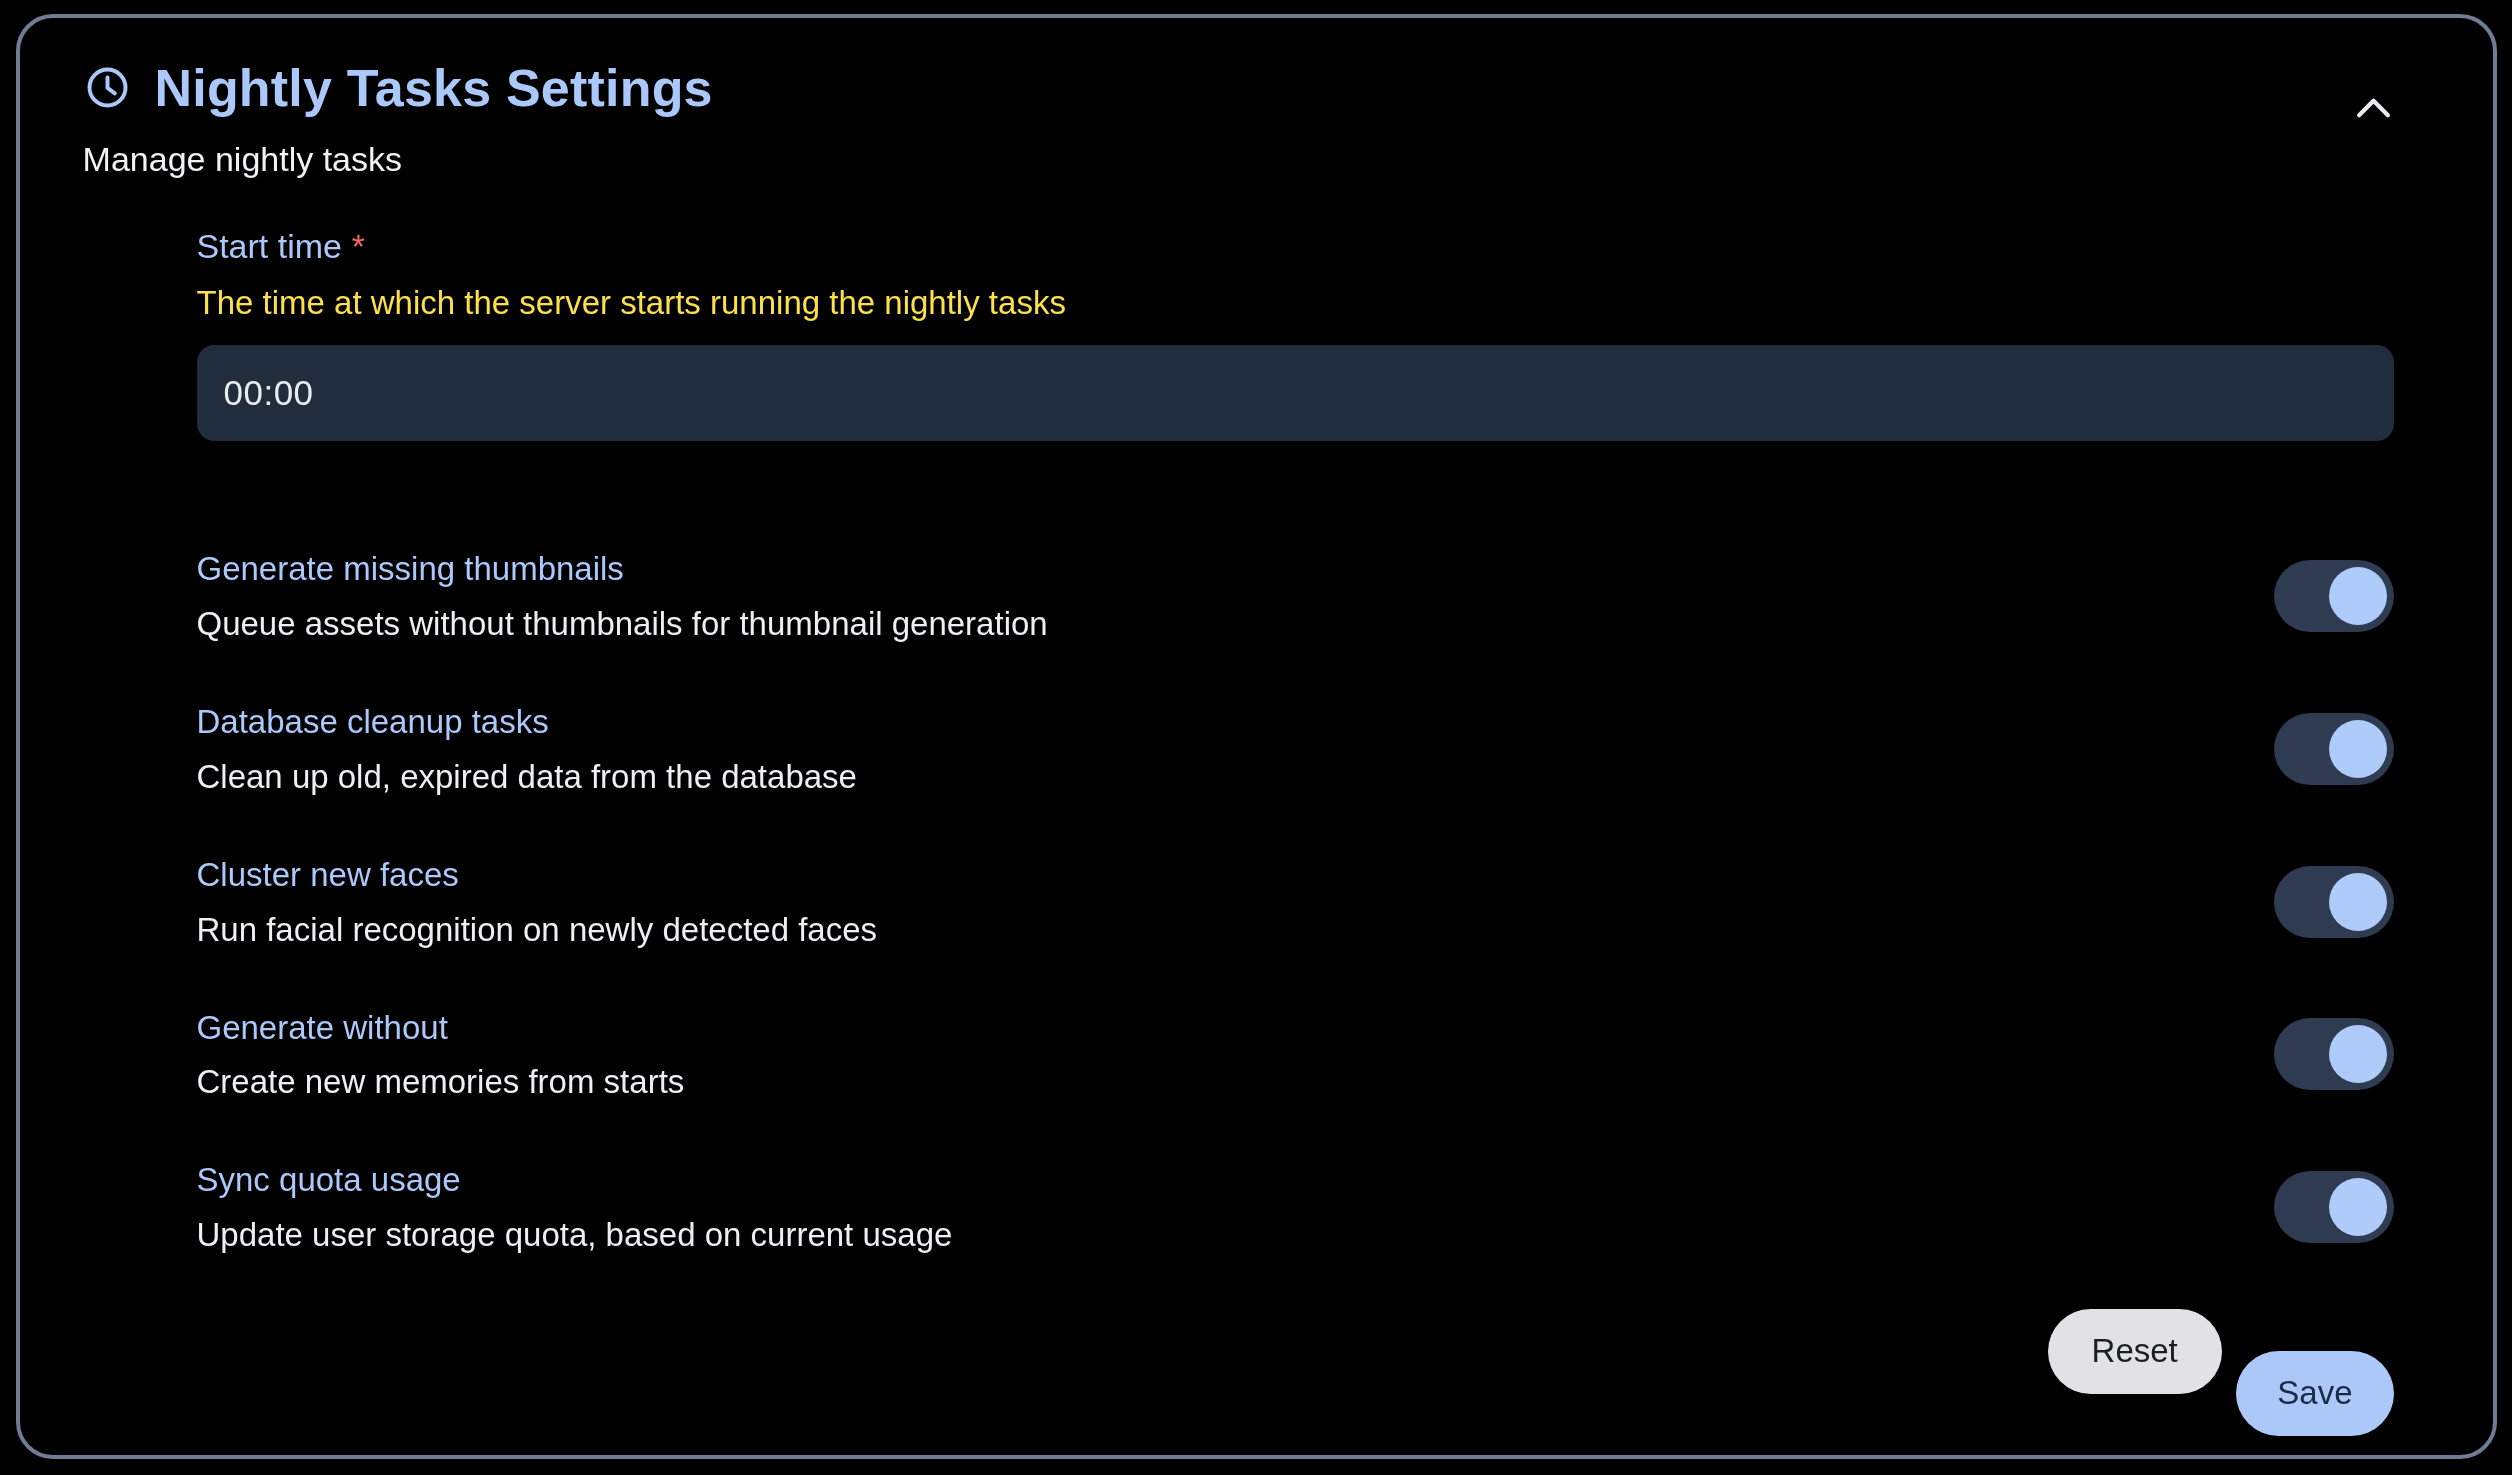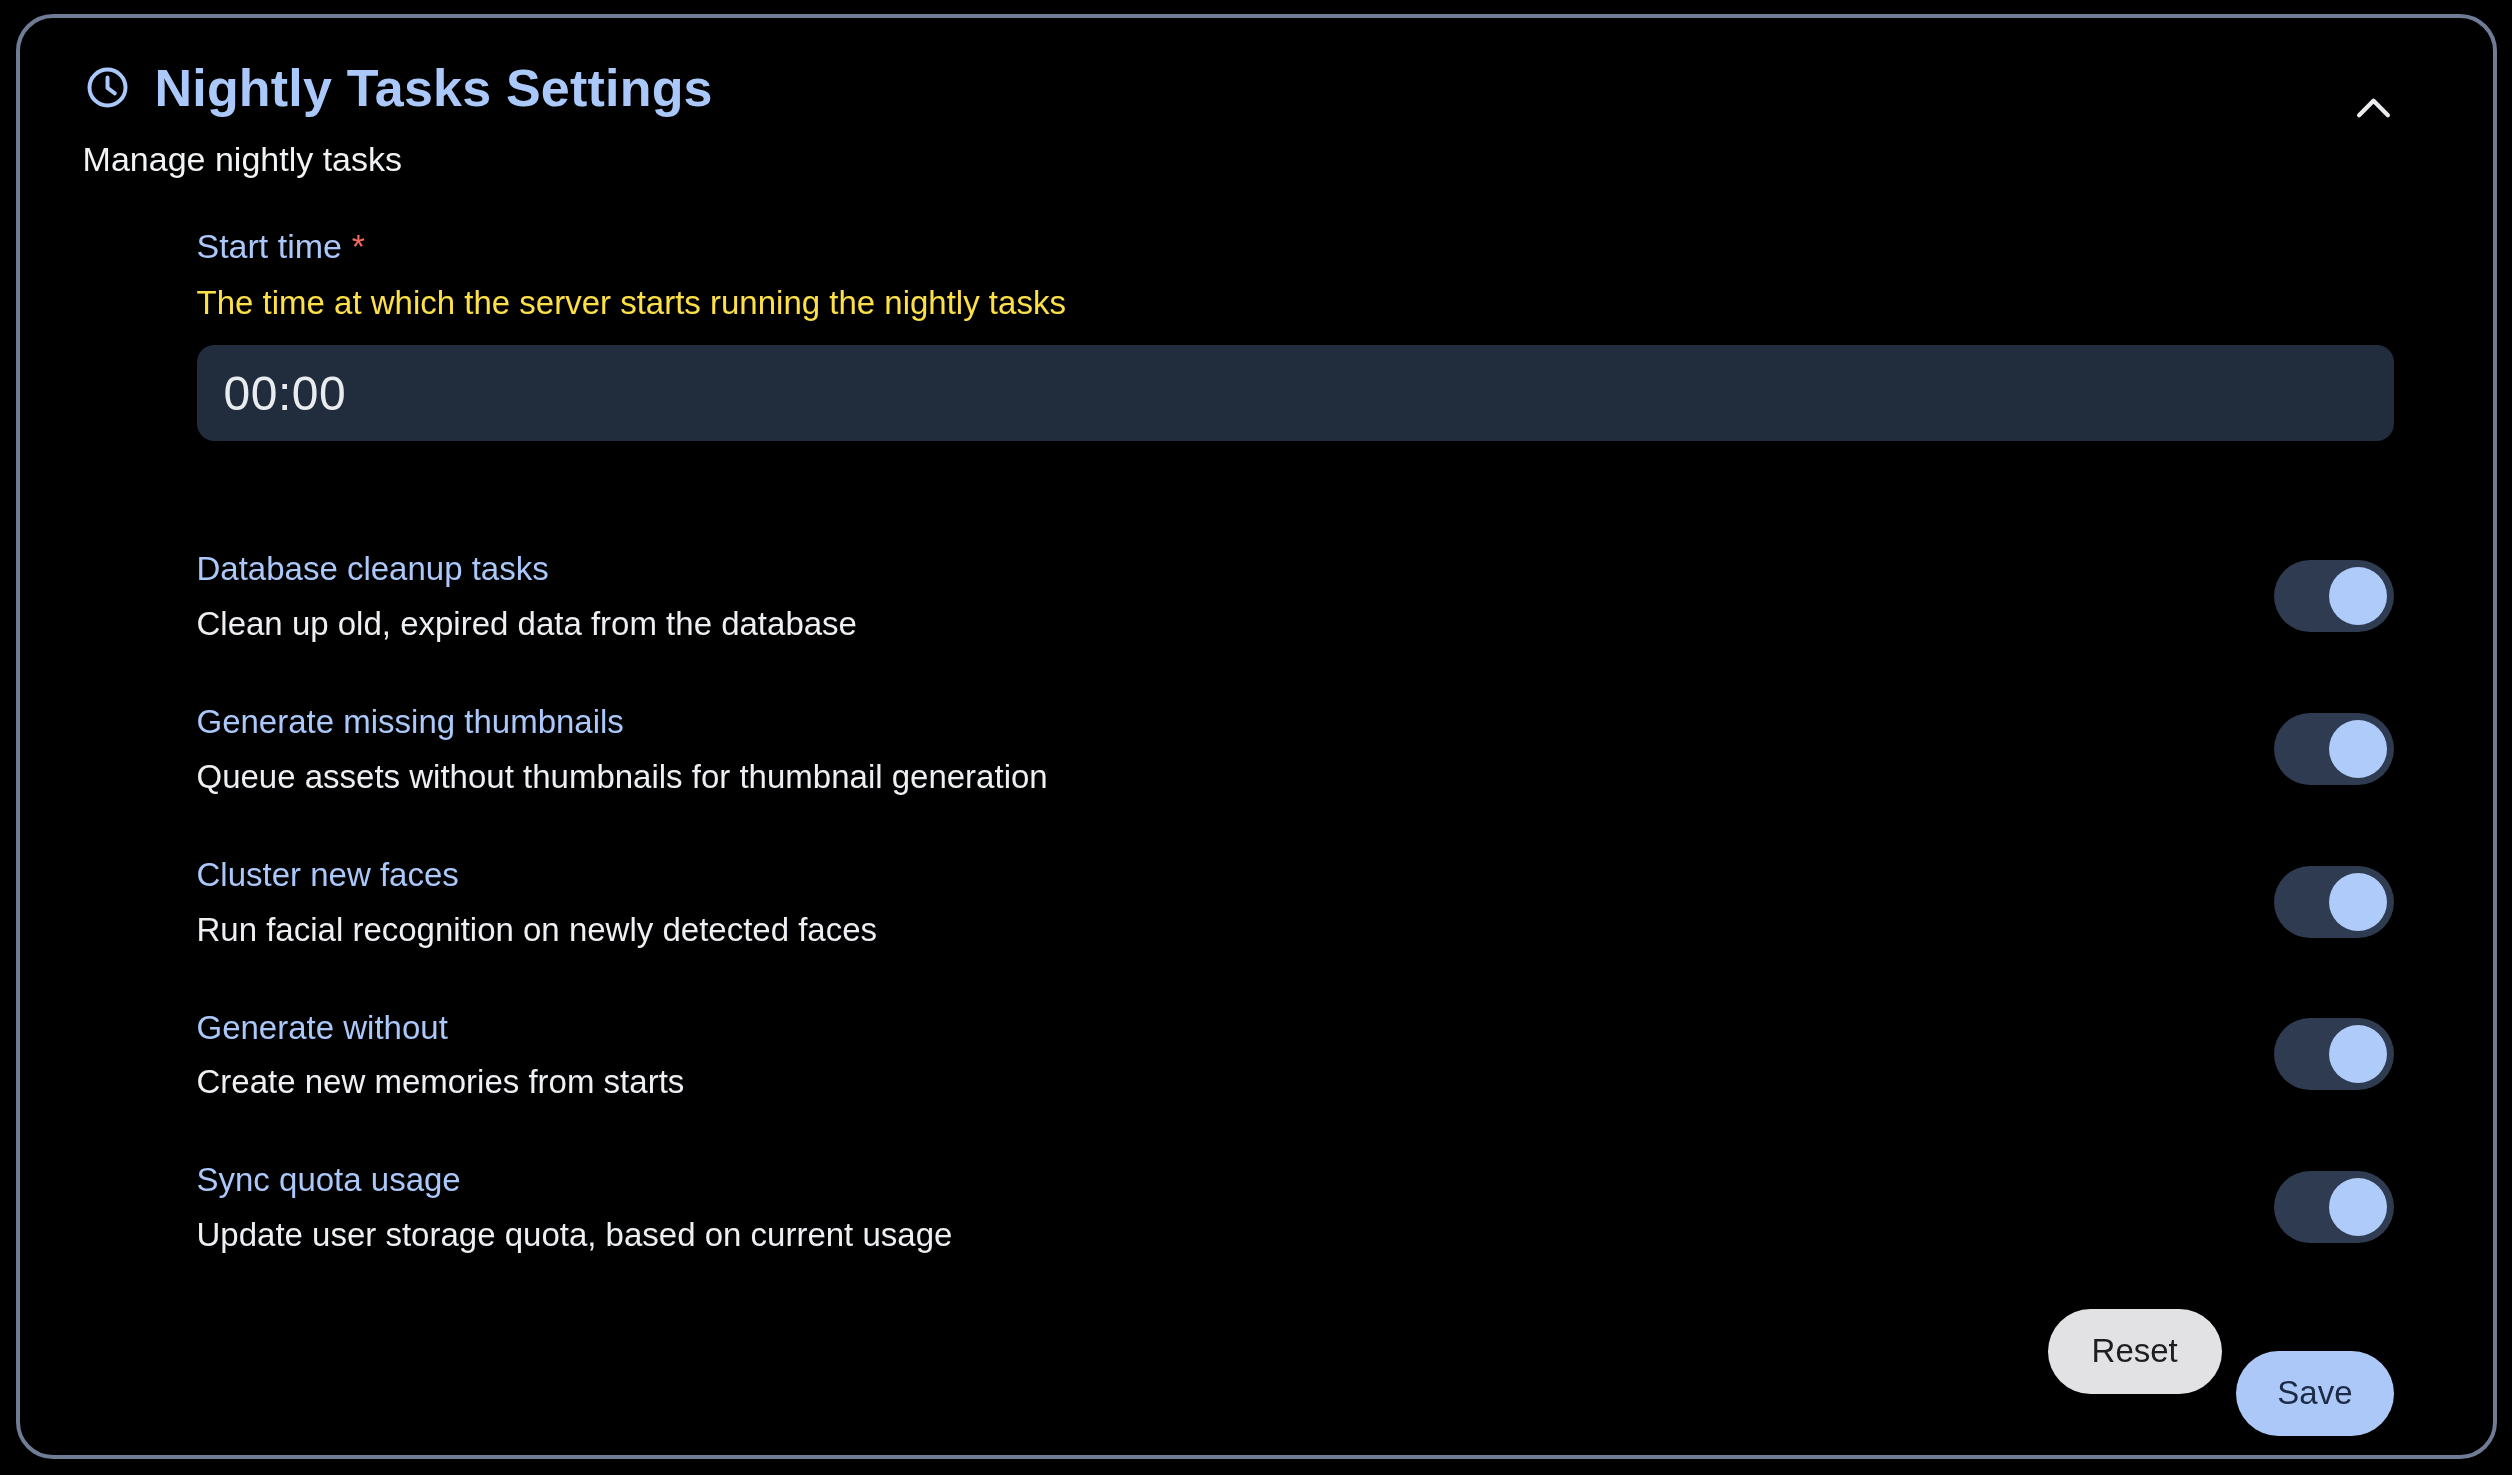"00:00" .time-input { font-size: 48px -> 35px }
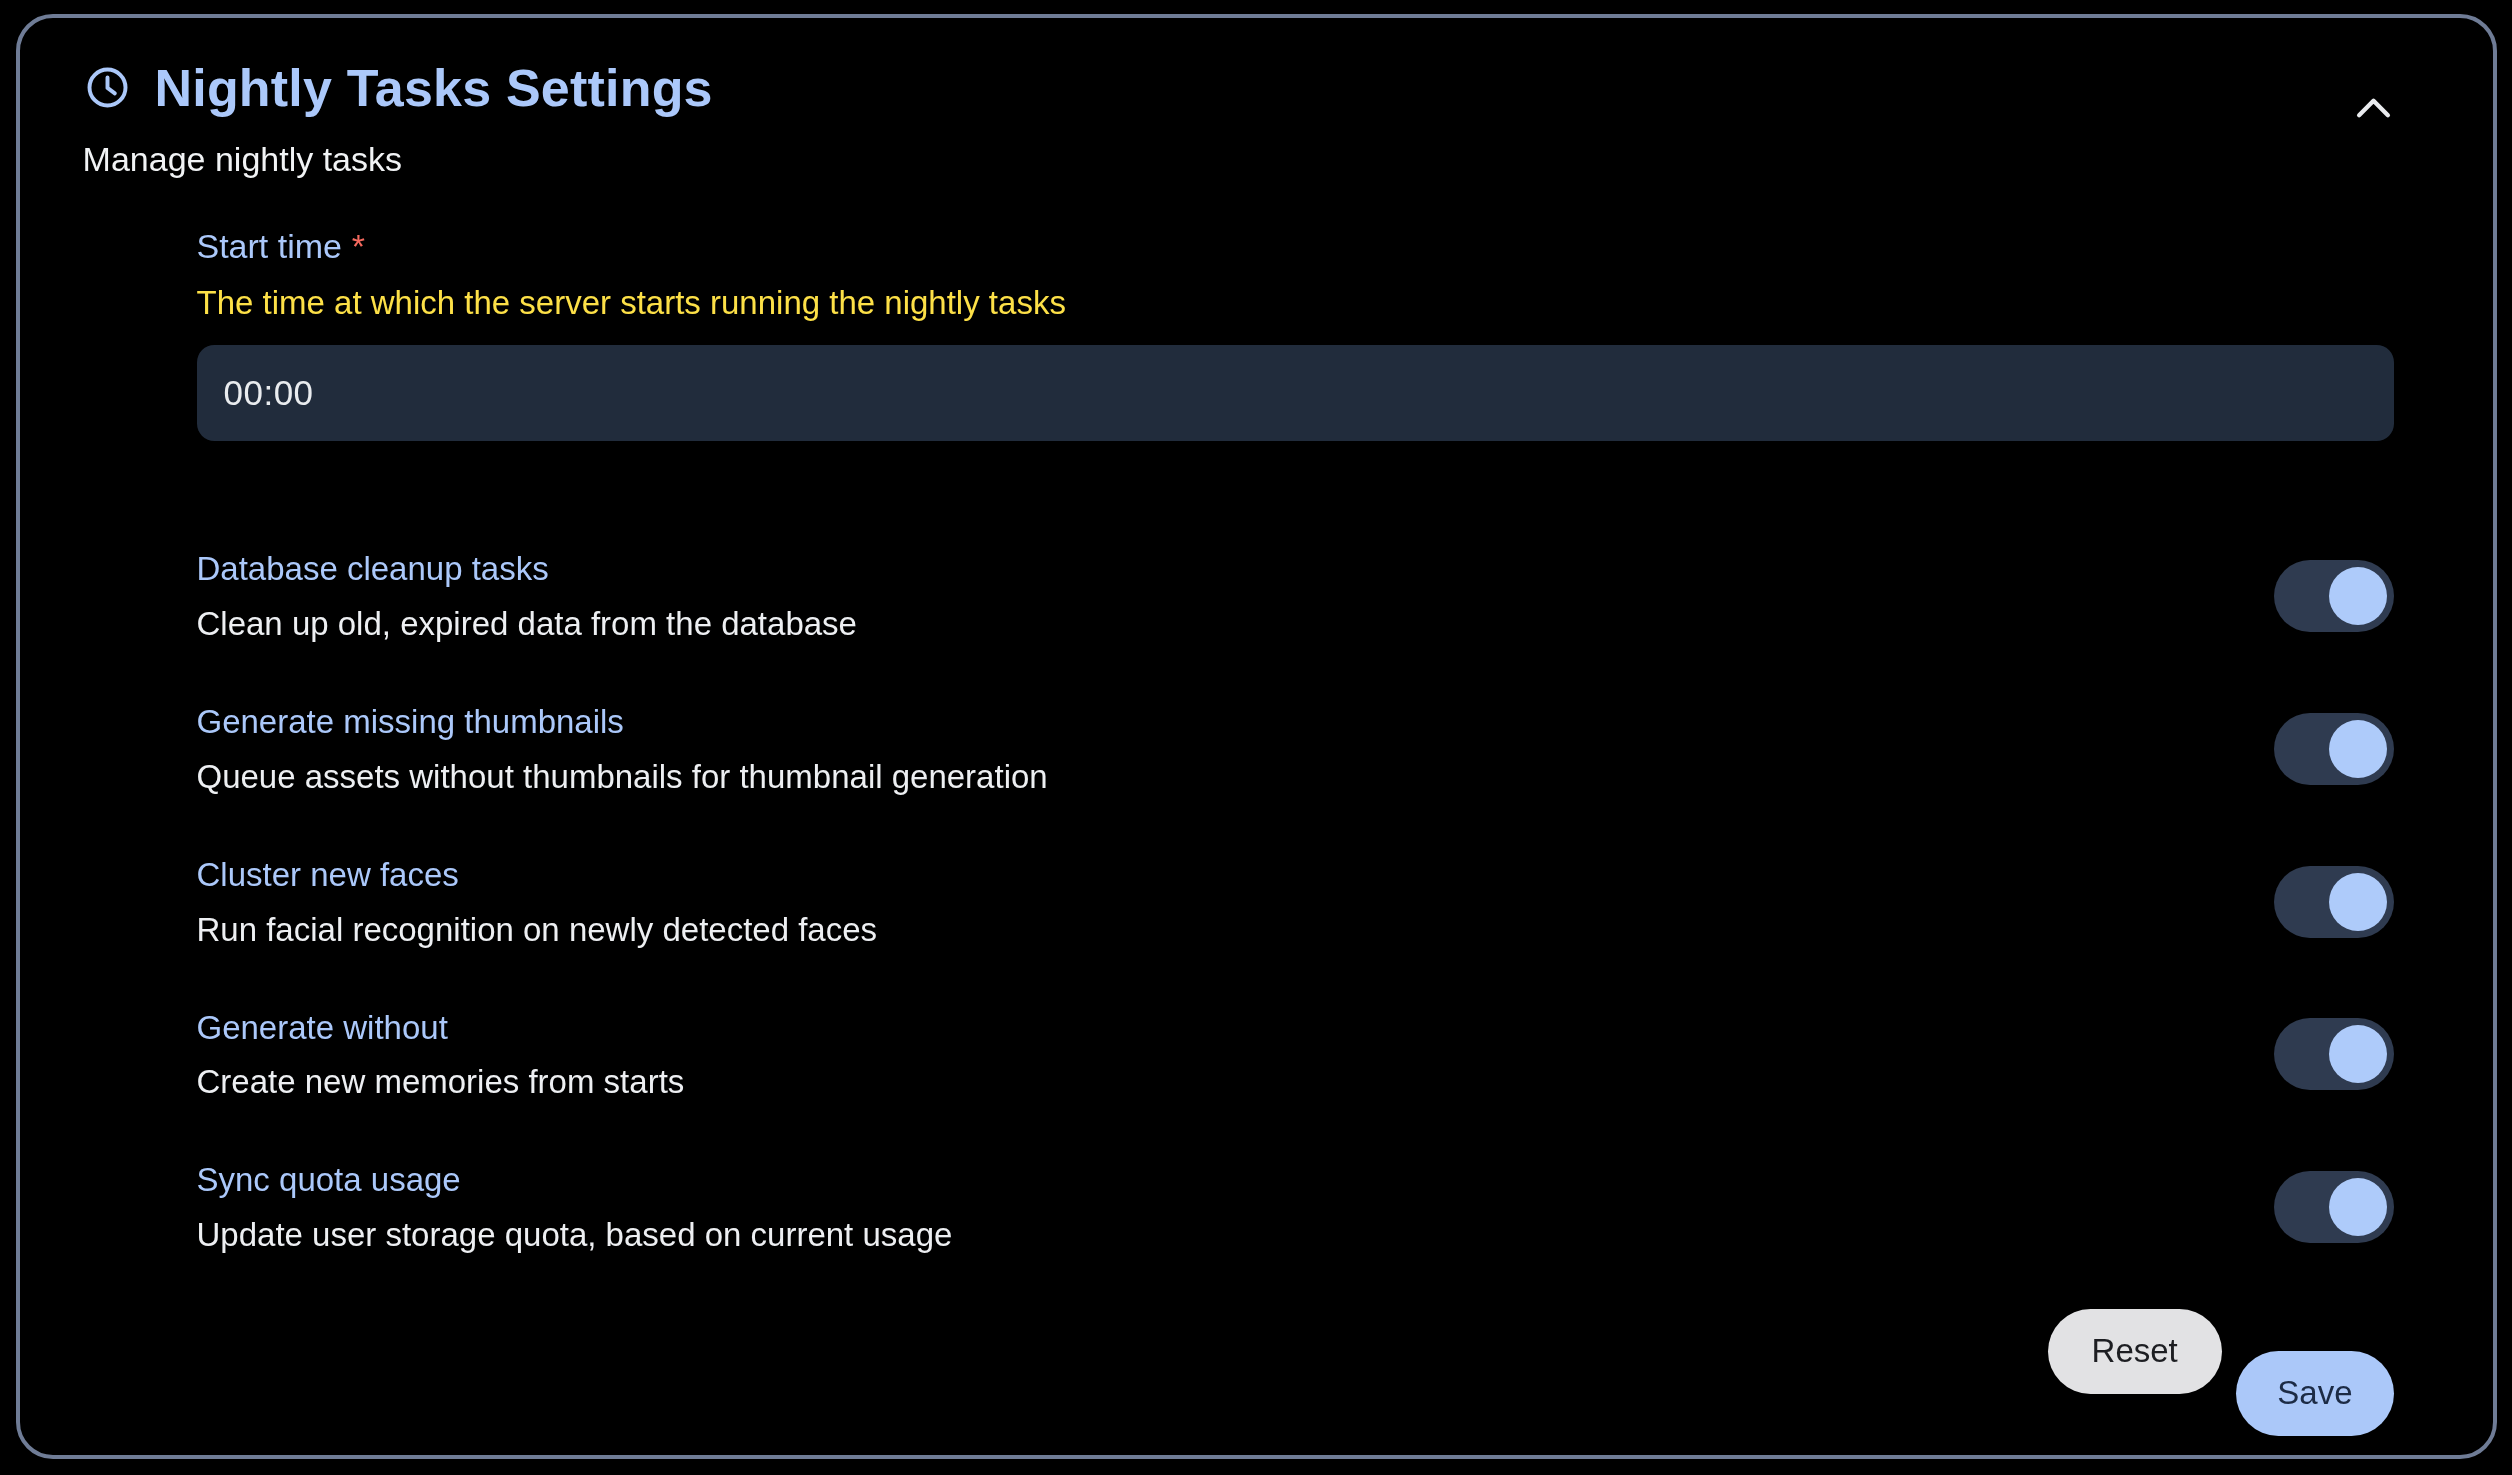"Database cleanup tasks" div.row { order: before "Generate missing thumbnails" -> after "Generate missing thumbnails" }
